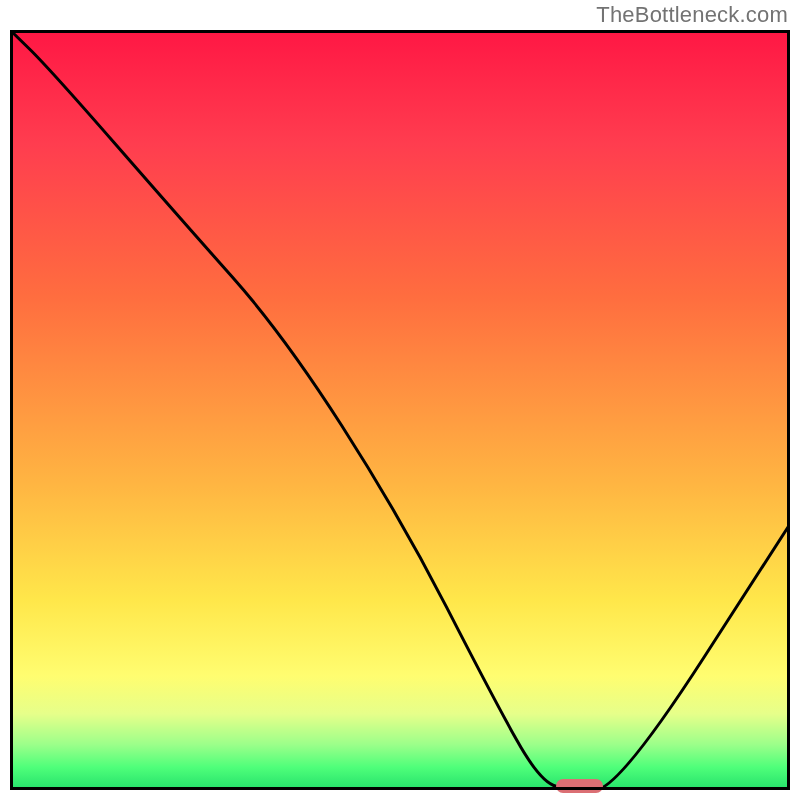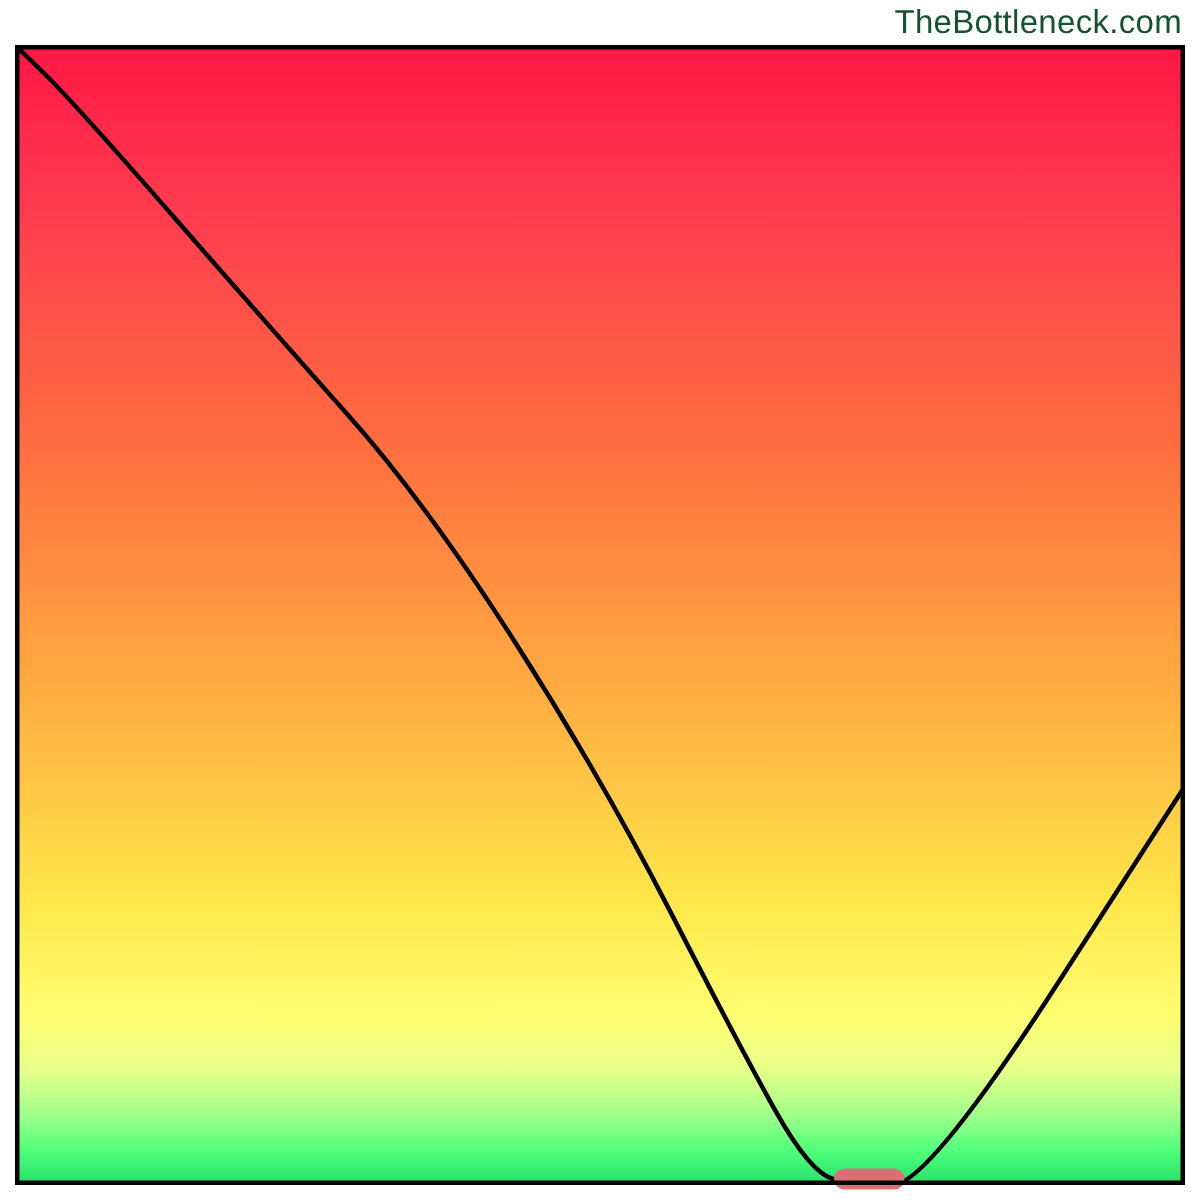"TheBottleneck.com" .watermark { color: #14532d -> #737373 }
